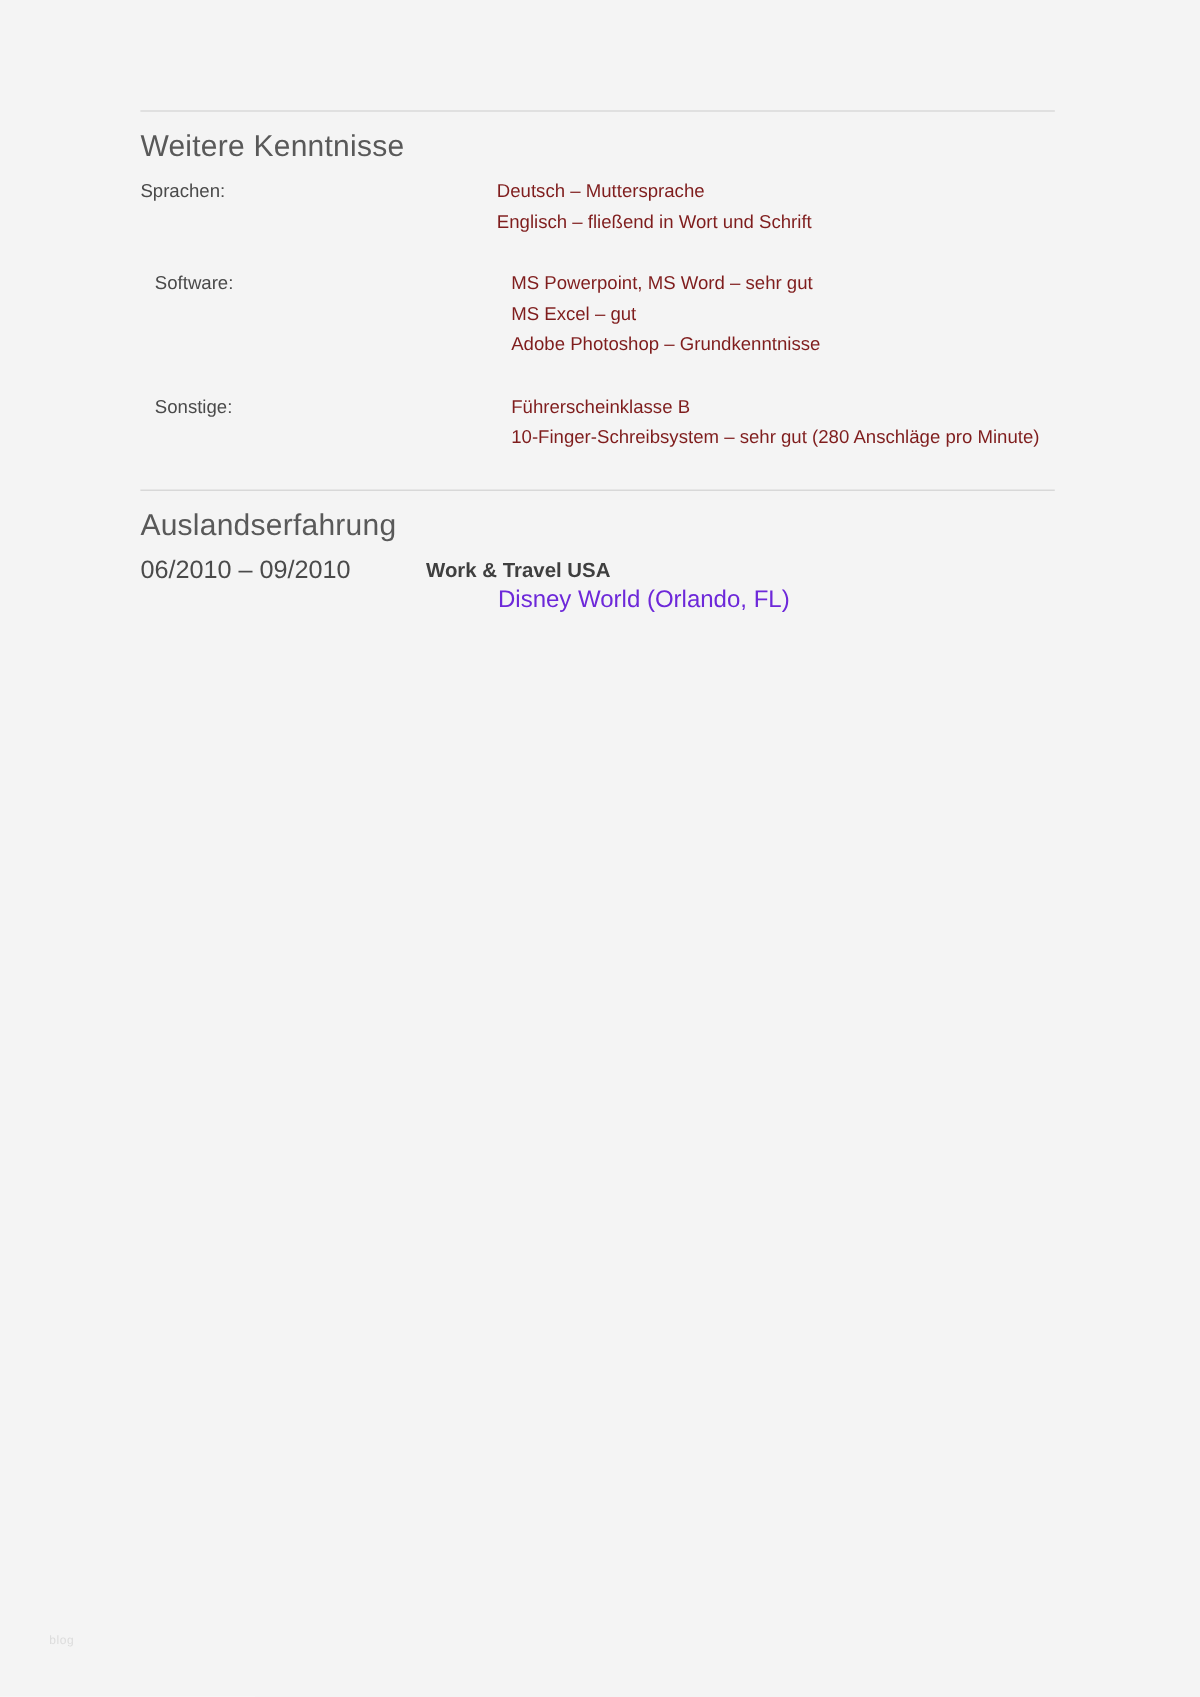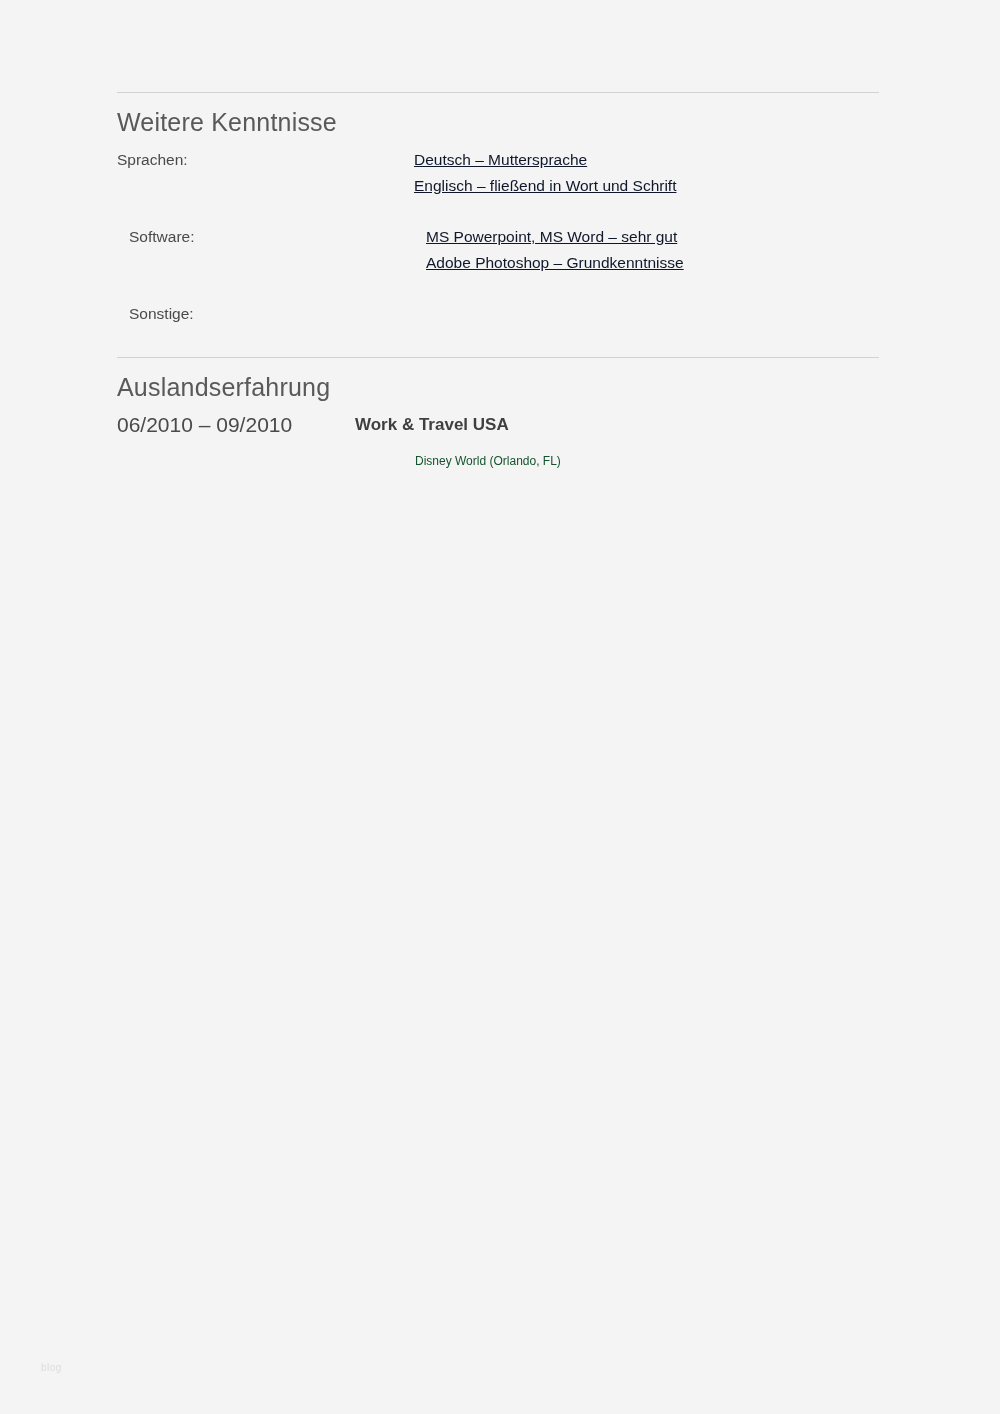"Deutsch – Muttersprache" .value-col { color: #0f172a -> #7f1d1d; text-decoration: underline -> none }
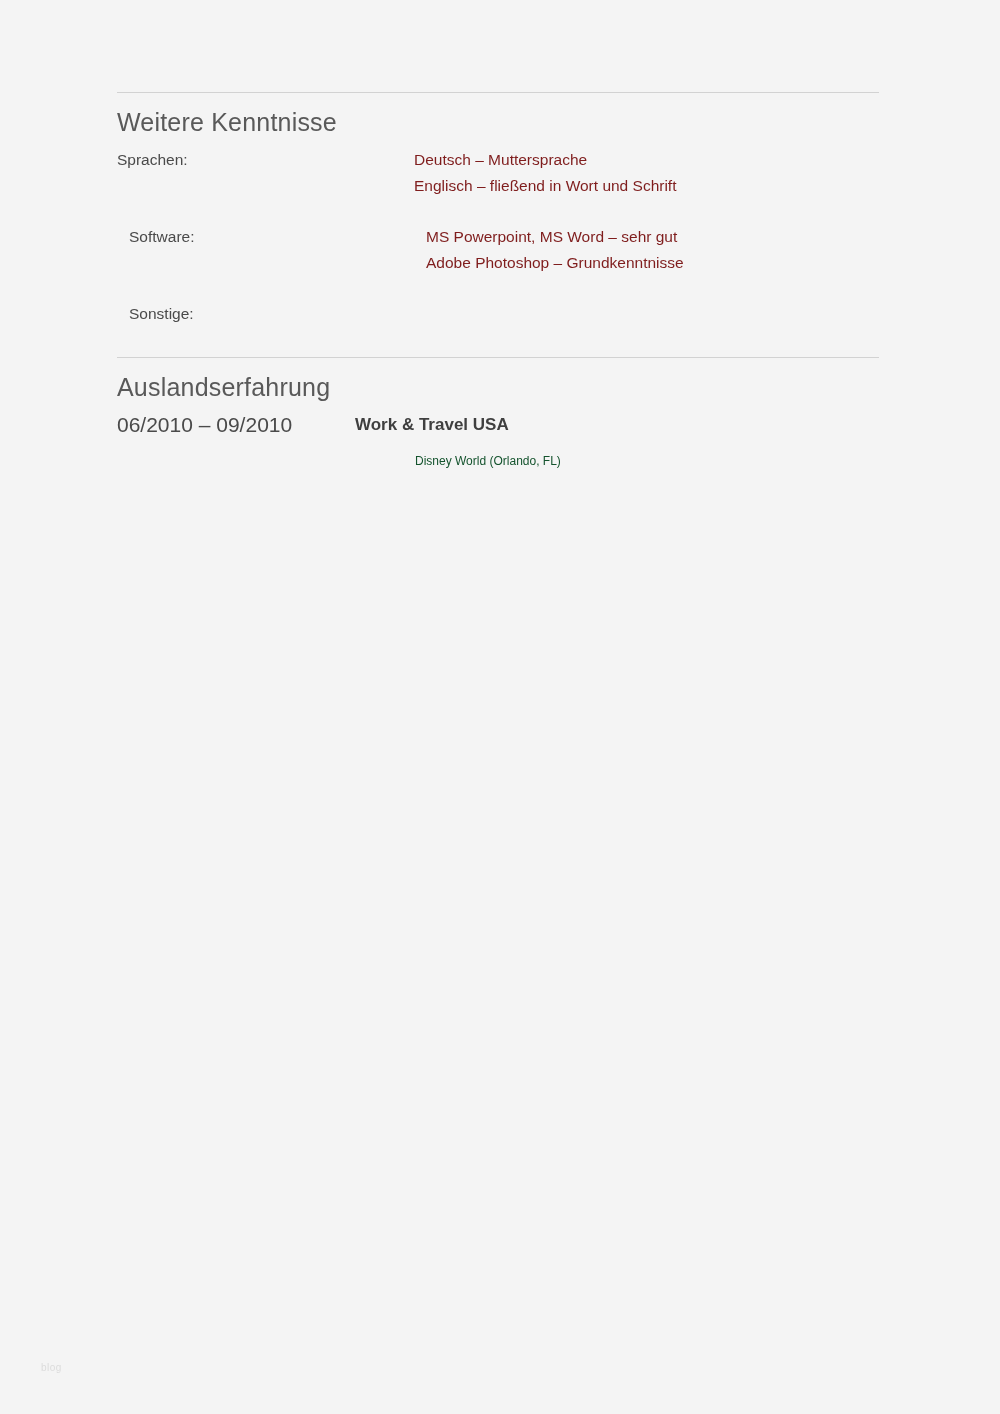"MS Excel – gut" span.line { html: none -> <span>MS Excel – gut</span> }
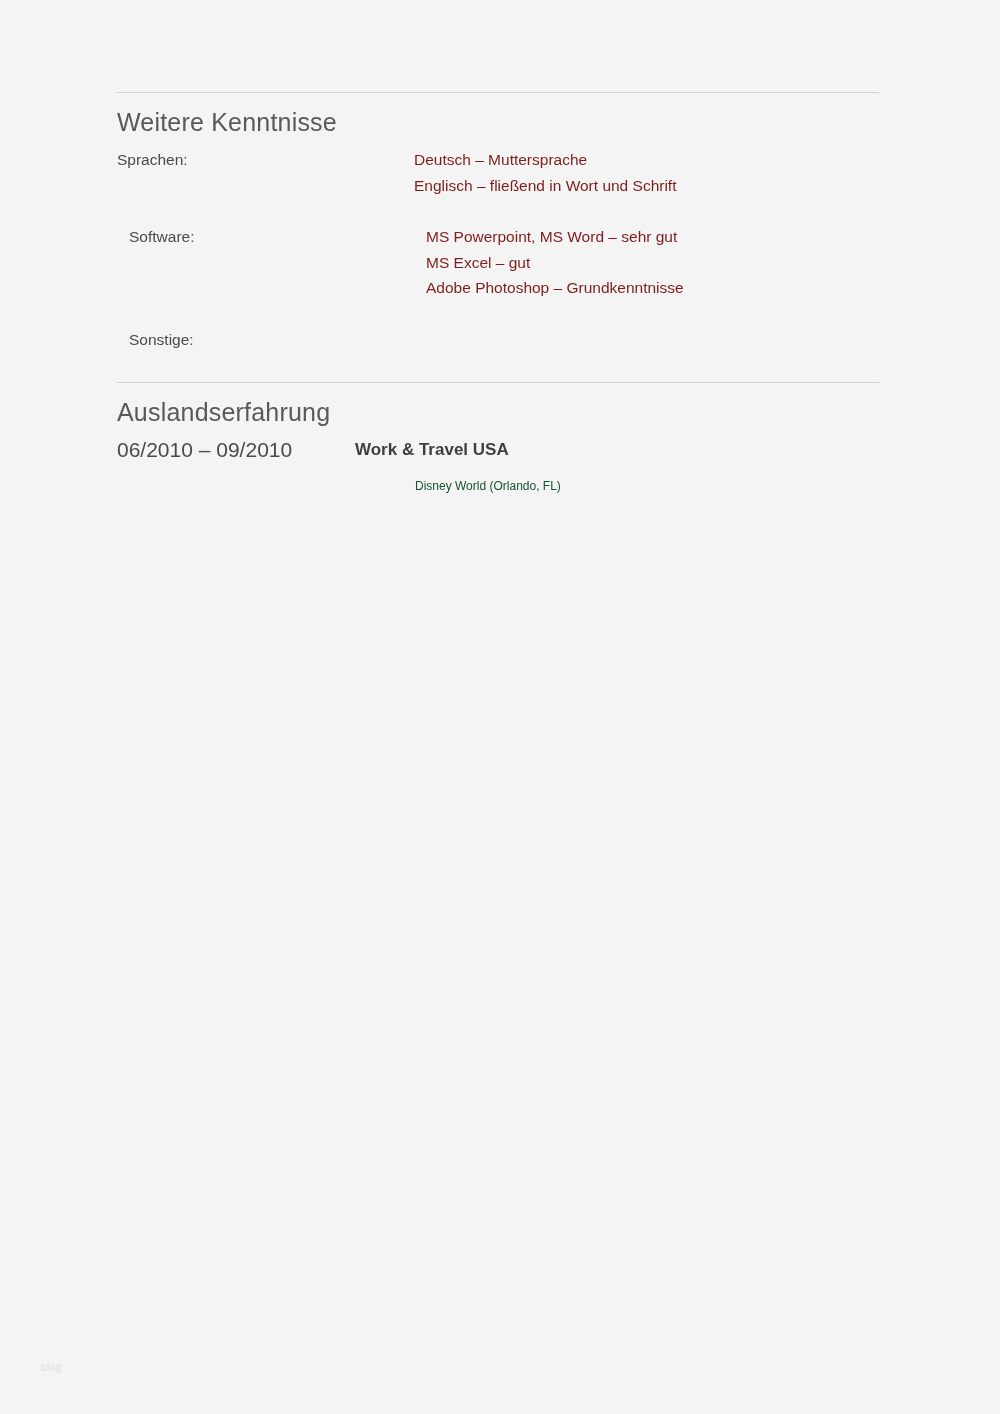"Führerscheinklasse B" div.value-col { html: none -> <div> <span>Führerscheinklasse B</span> <span>10-Finger-Schreibsystem – sehr gut (280 Anschläge pro Minute)</span> </div> }
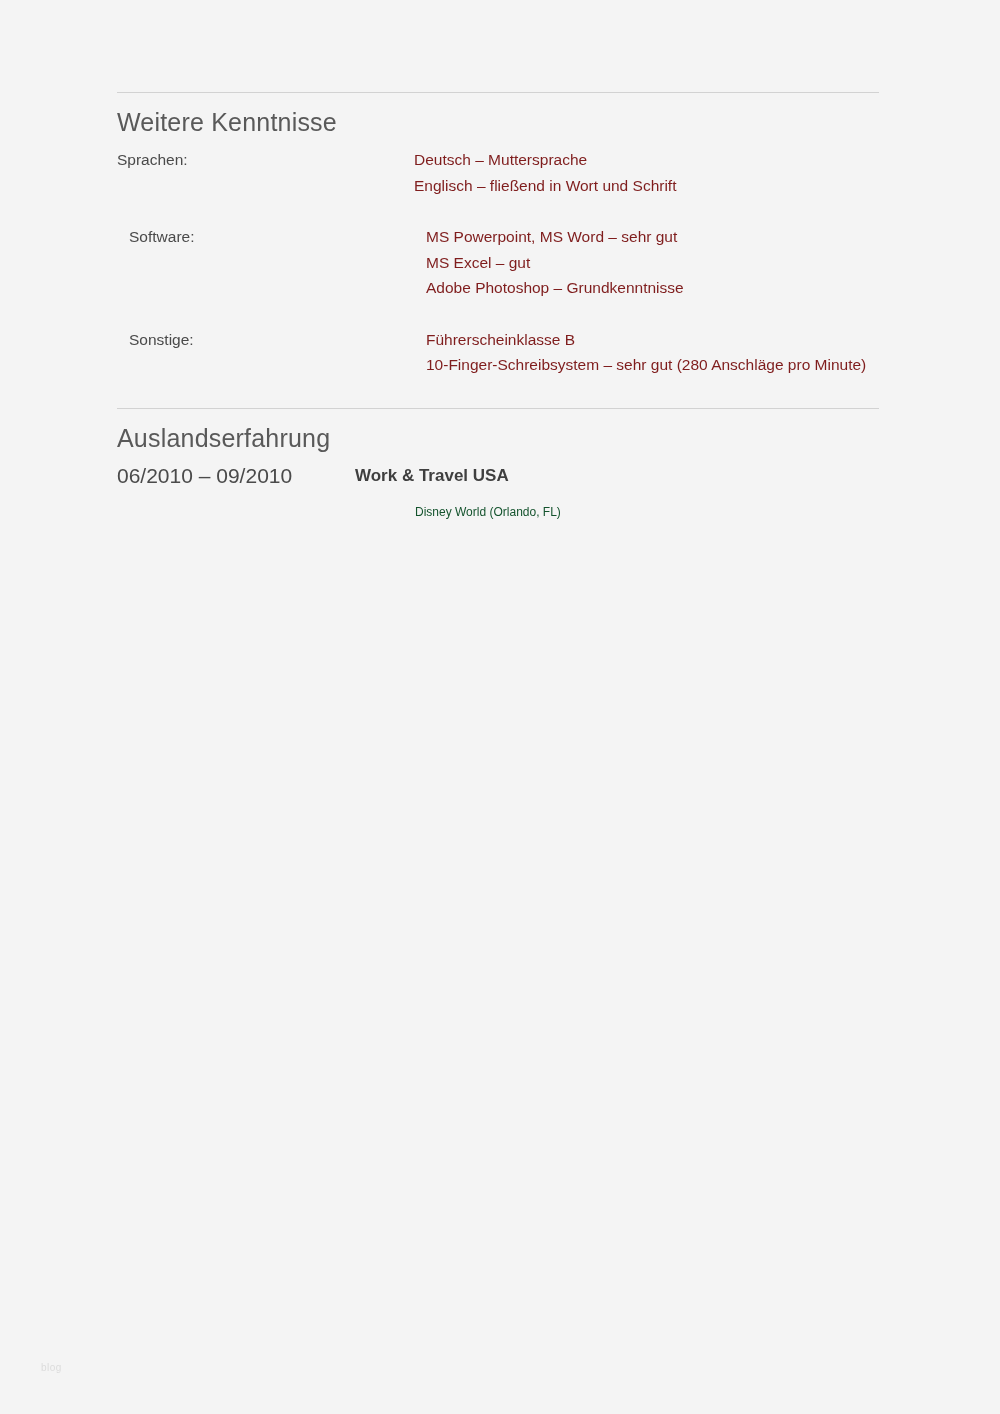"Disney World (Orlando, FL)" .exp-detail { color: #14532d -> #6d28d9; font-size: 12px -> 20px; margin-top: 12px -> 0 }
